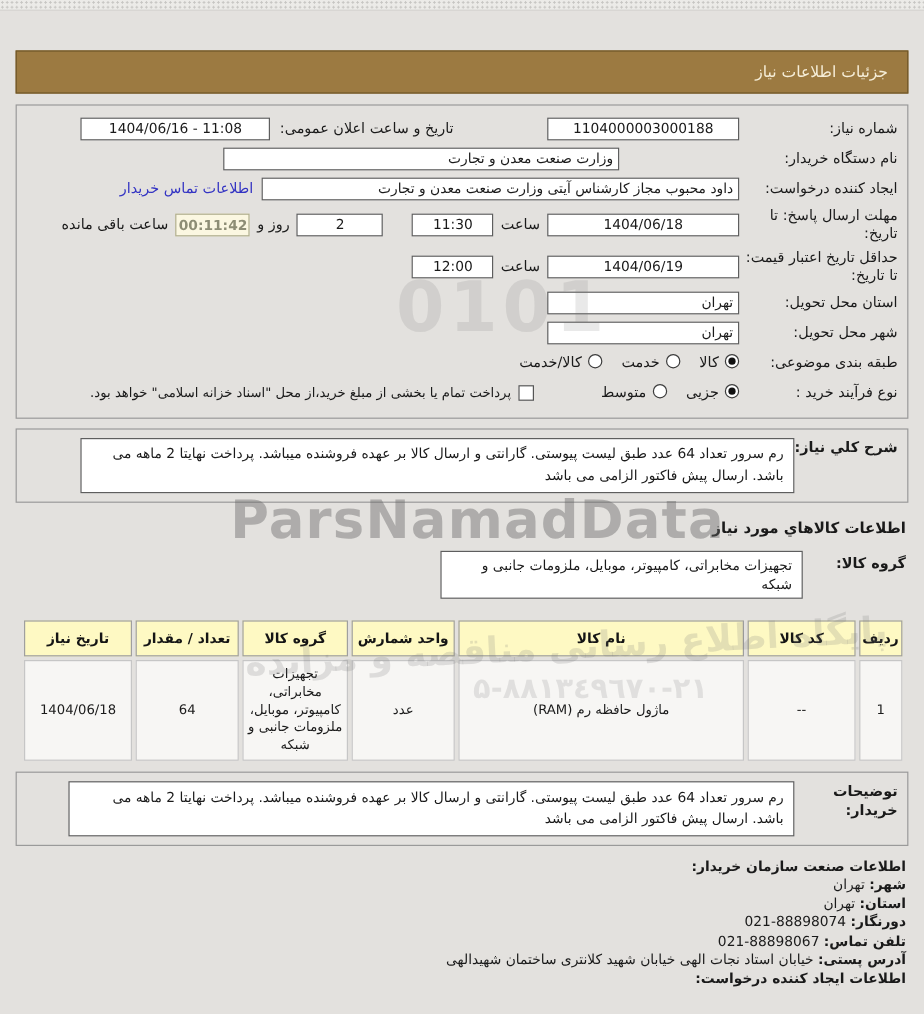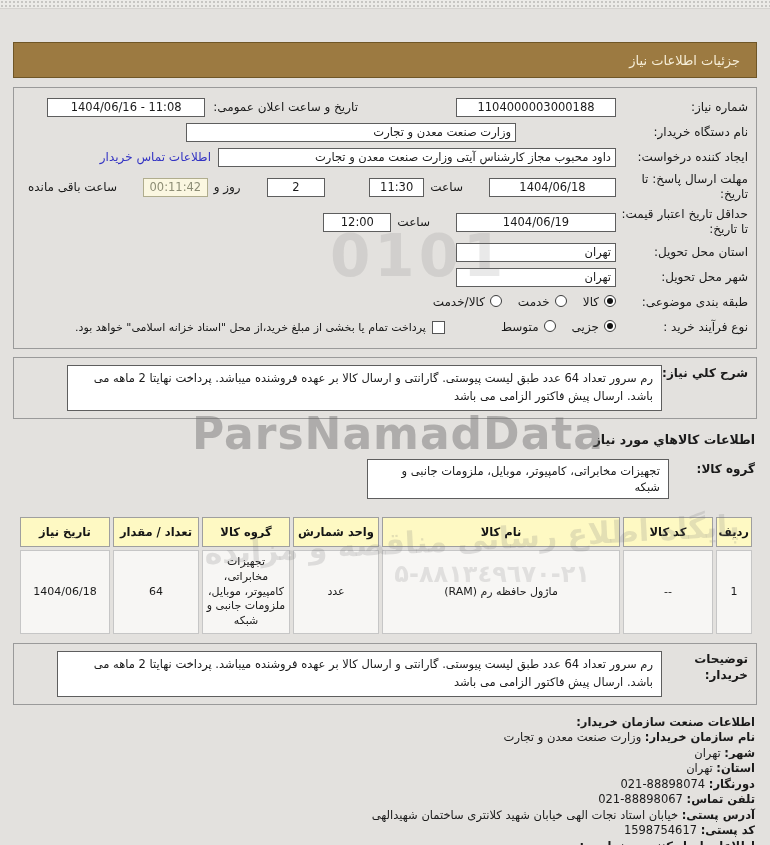"11:08 - 1404/06/16" .center { margin-left: 20px -> none }
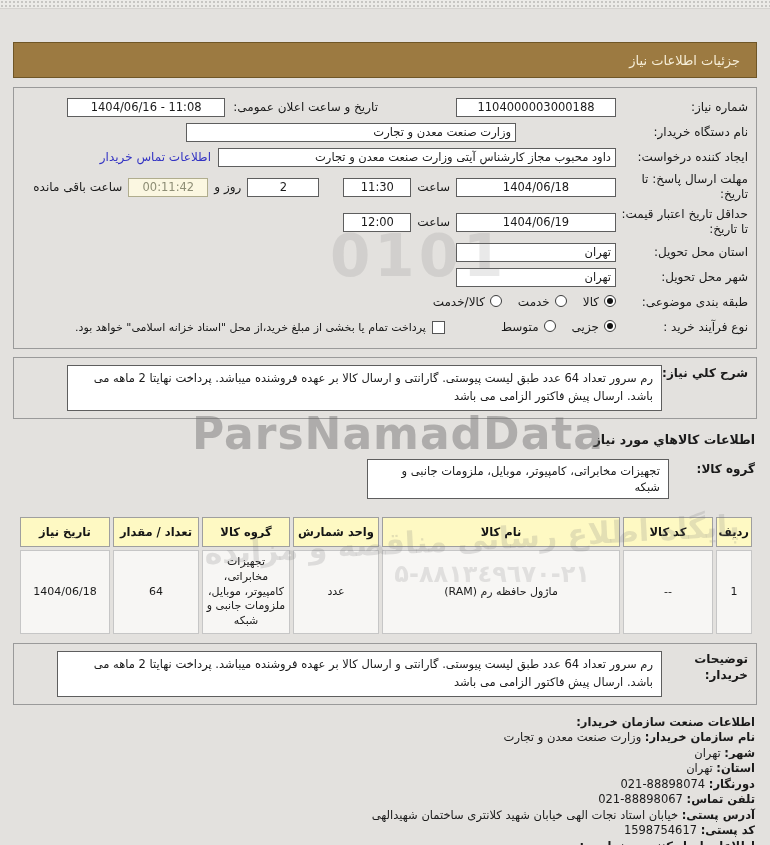"00:11:42" .w-count { font-weight: none -> bold; width: 80px -> 62px }
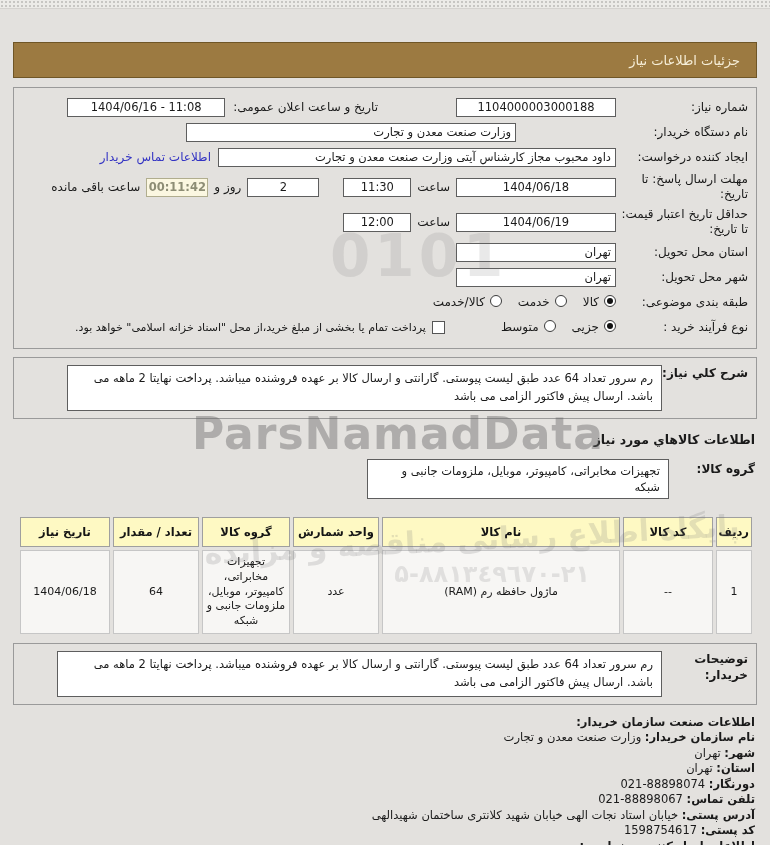"نام سازمان خریدار: وزارت صنعت" div.line { html: <div><b>نام سازمان خریدار:</b> <span>وزارت صنعت معدن و تجارت</span></div> -> none }
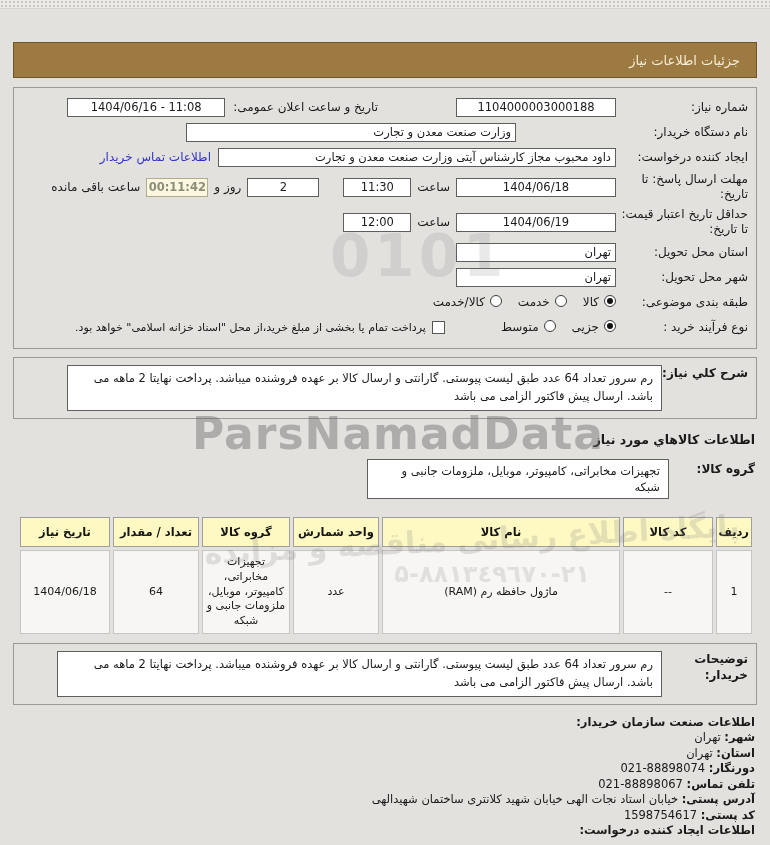"کد پستی: 1598754617" div.line { html: <div><b>کد پستی:</b> <span>1598754617</span></div> -> none }
